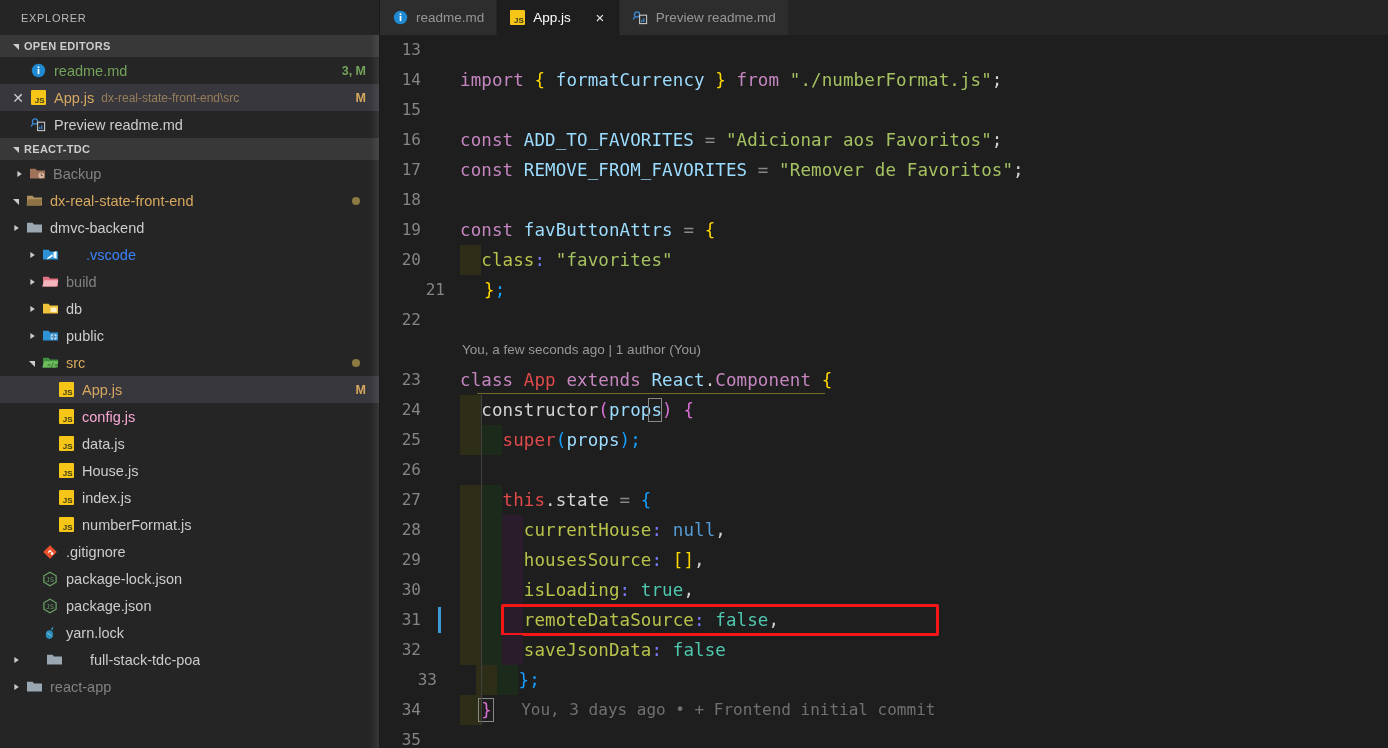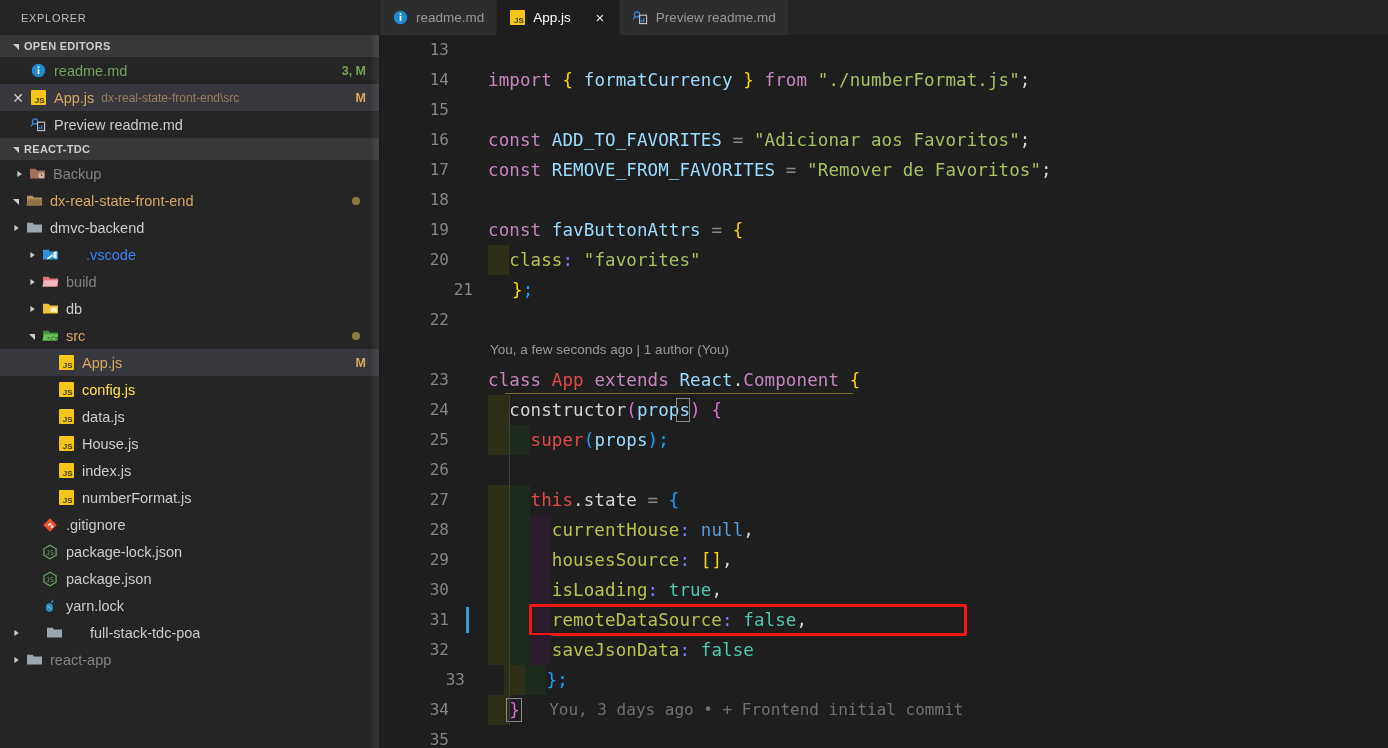"13" .code-wrap { padding-left: 28px -> none }
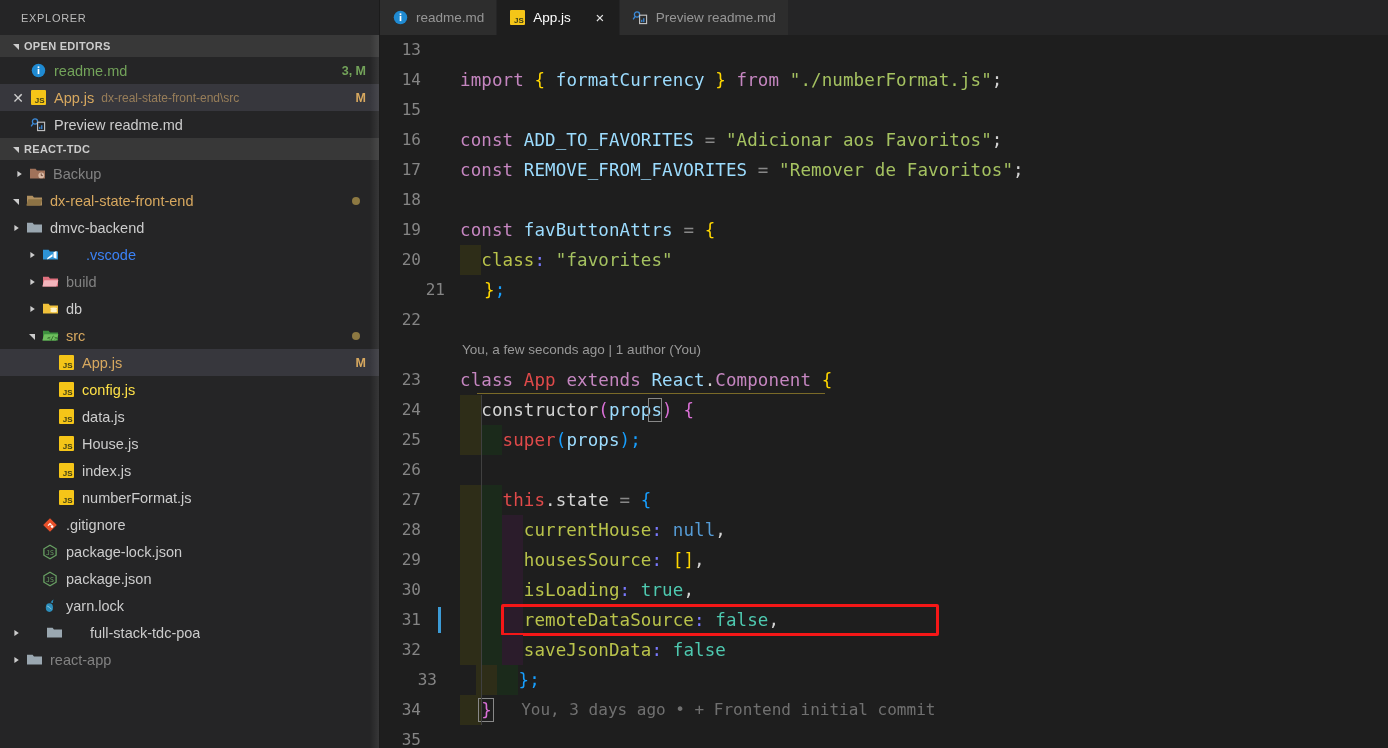"public" div.row { html: none -> <div> <span> <svg> <path></path> </svg> </span> <span> <svg> <path></path> <circle></circle> <path></path> </svg> </span> <span>public</span> </div> }
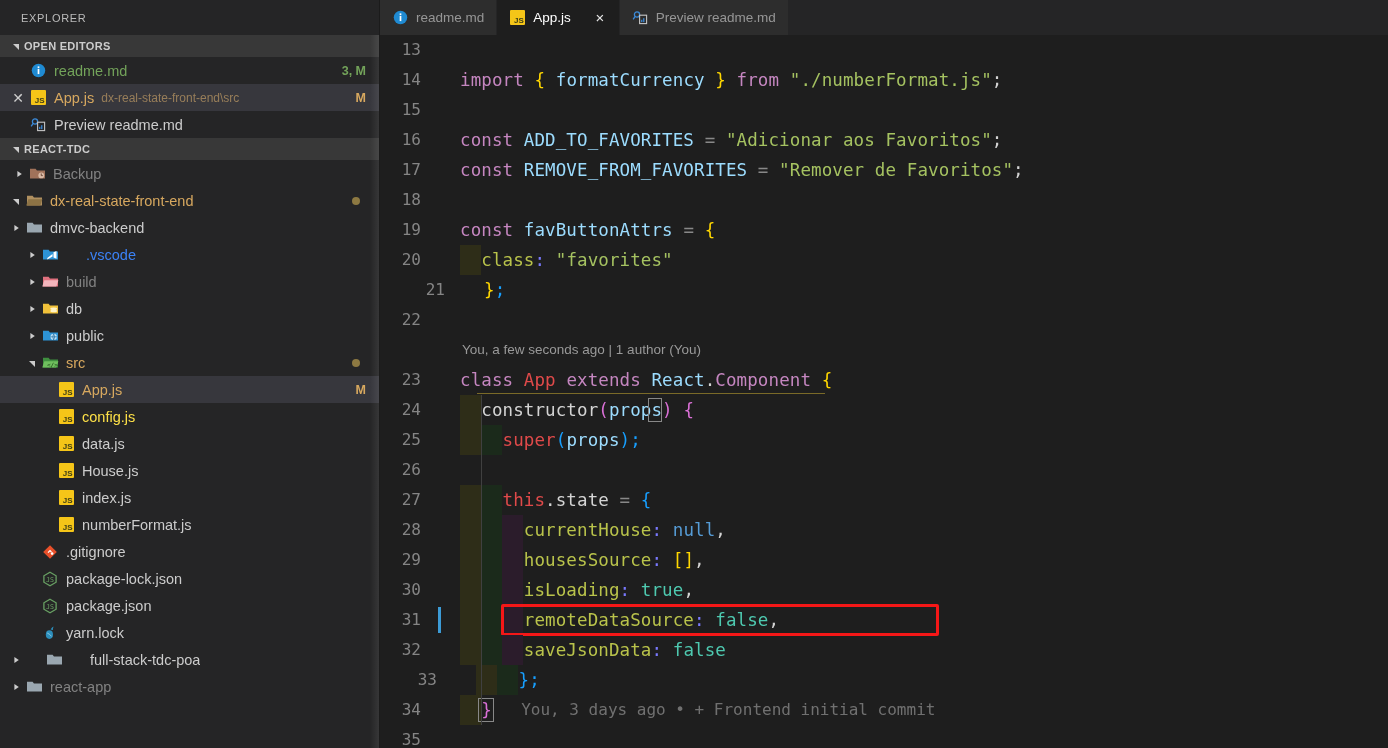"config.js" span.label { color: #fde047 -> #f9a8d4 }
